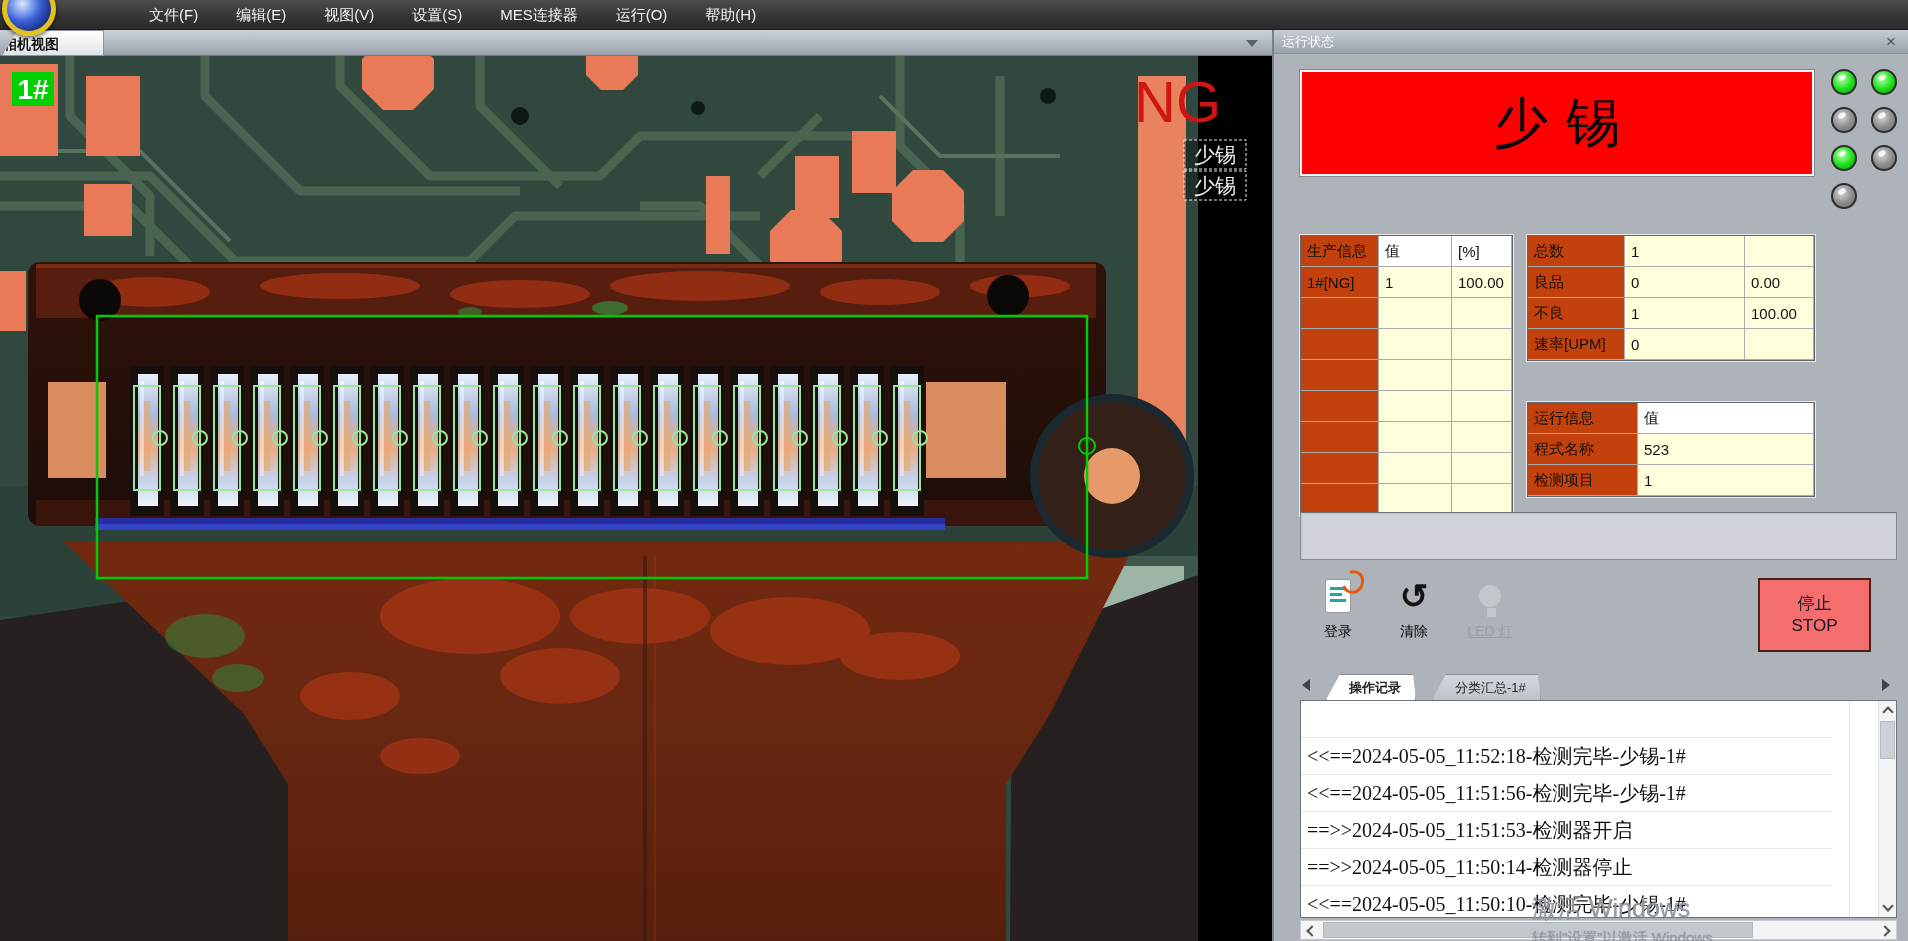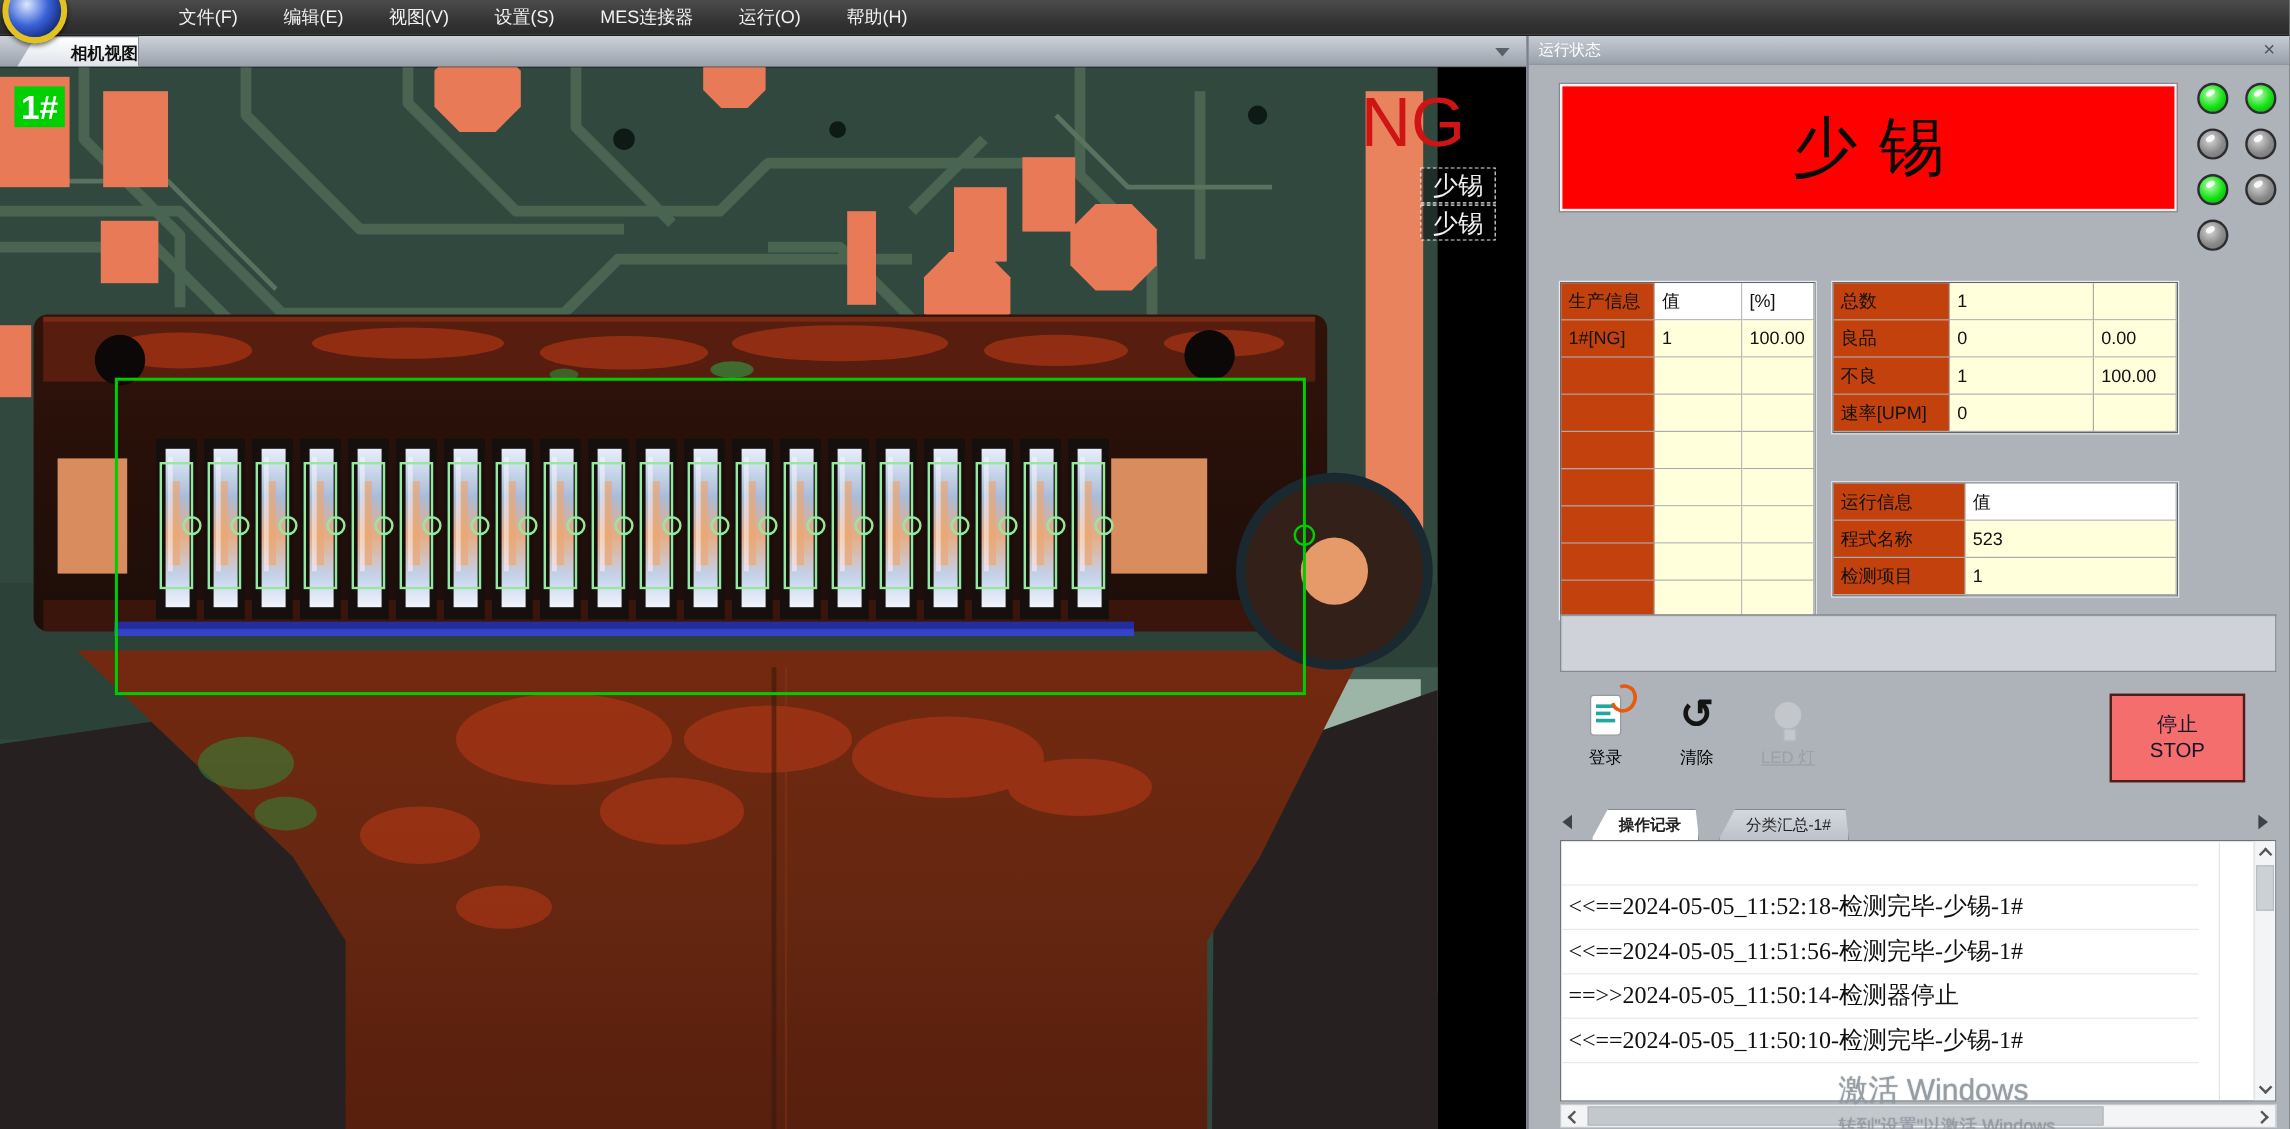"相机视图" #cam-tab { left: 14px -> 2px; text-align: right -> left }
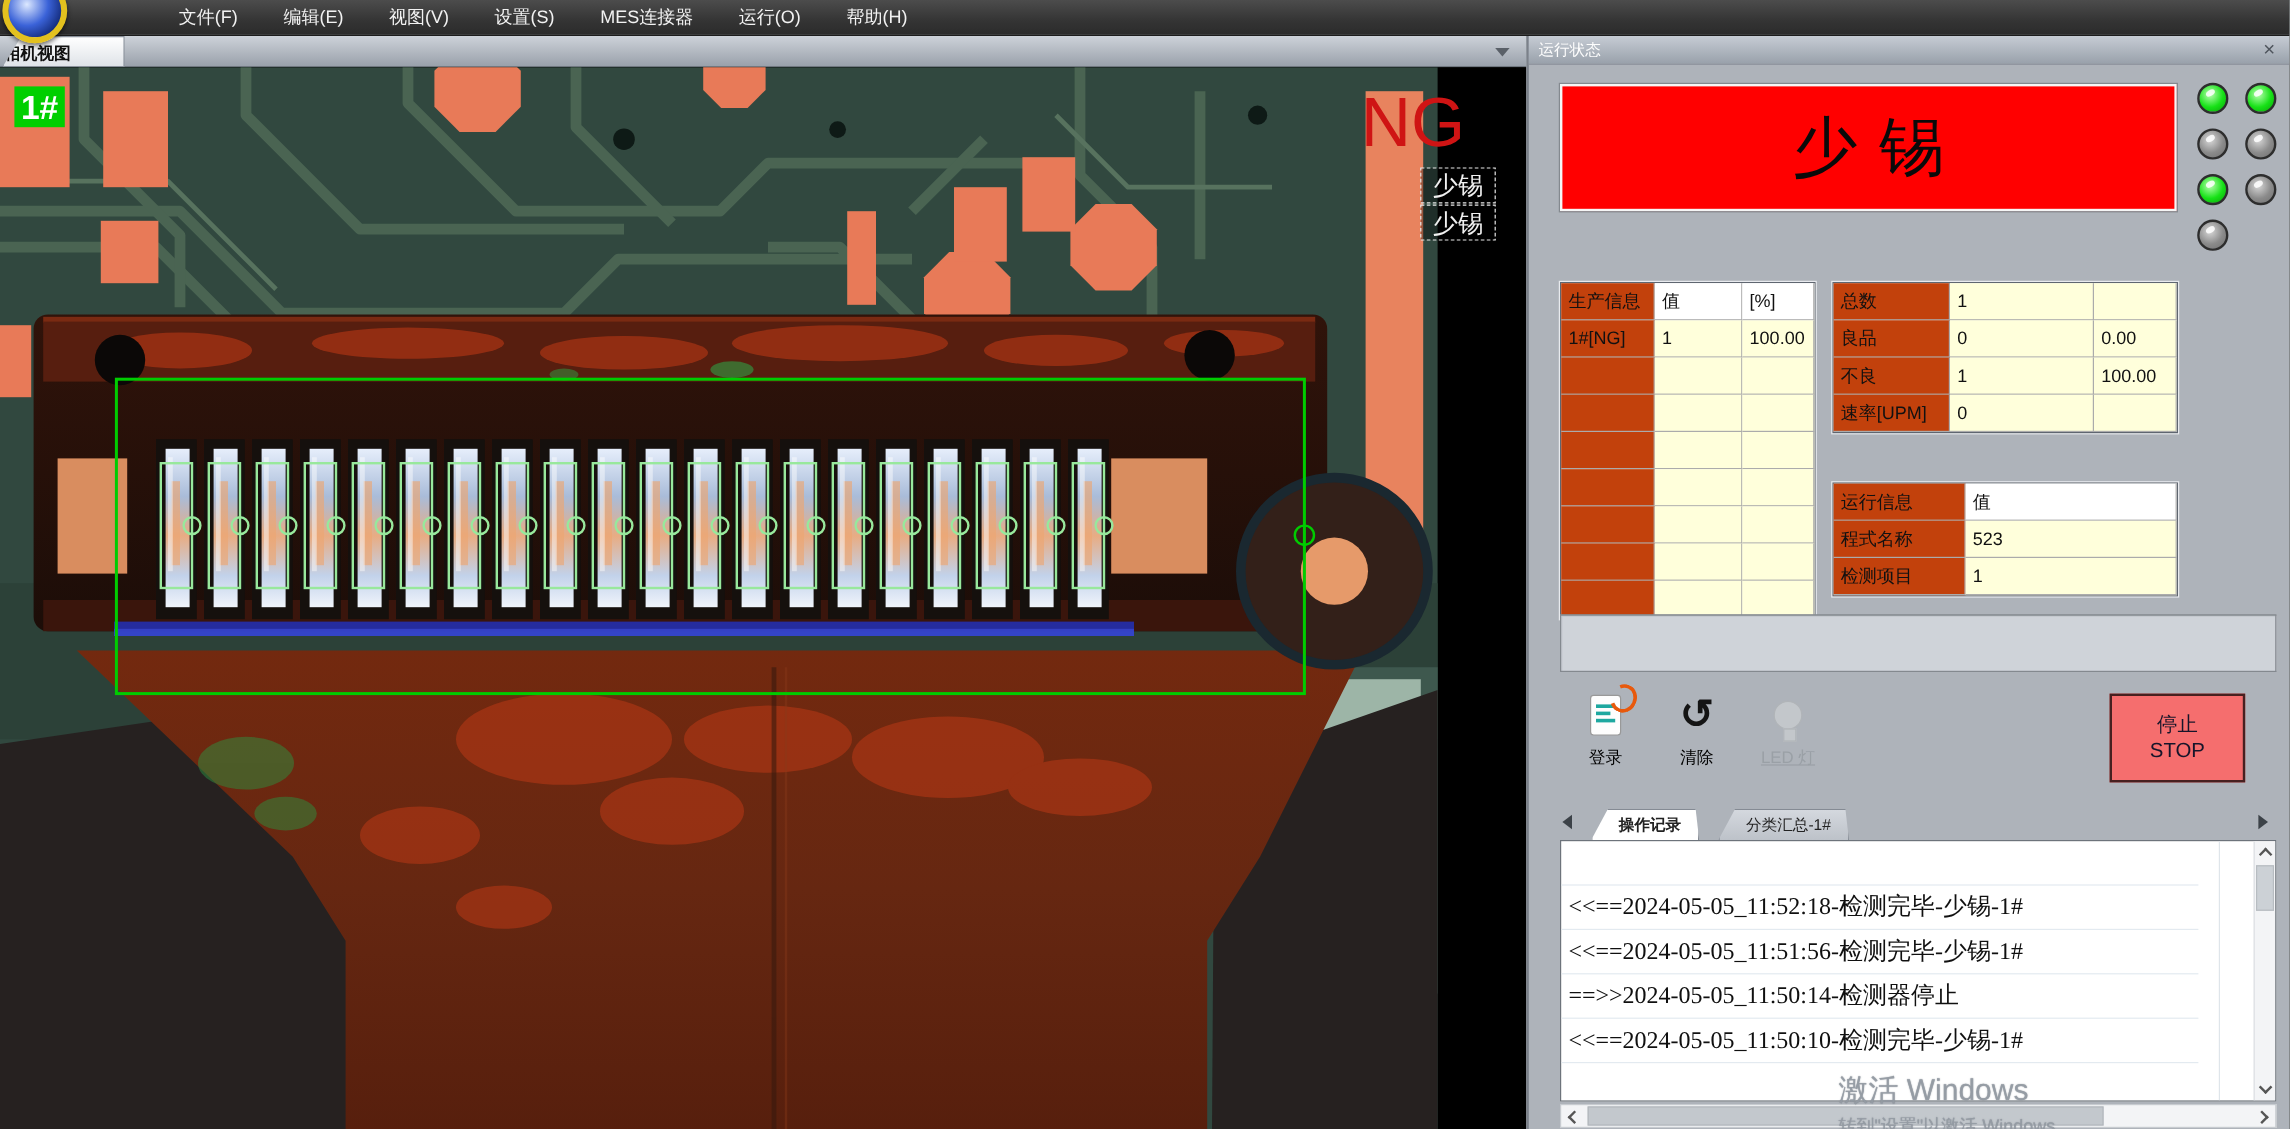"==>>2024-05-05_11:51:53-检测器开启" div.log-row { html: none -> <div>==&gt;&gt;2024-05-05_11:51:53-检测器开启</div> }
